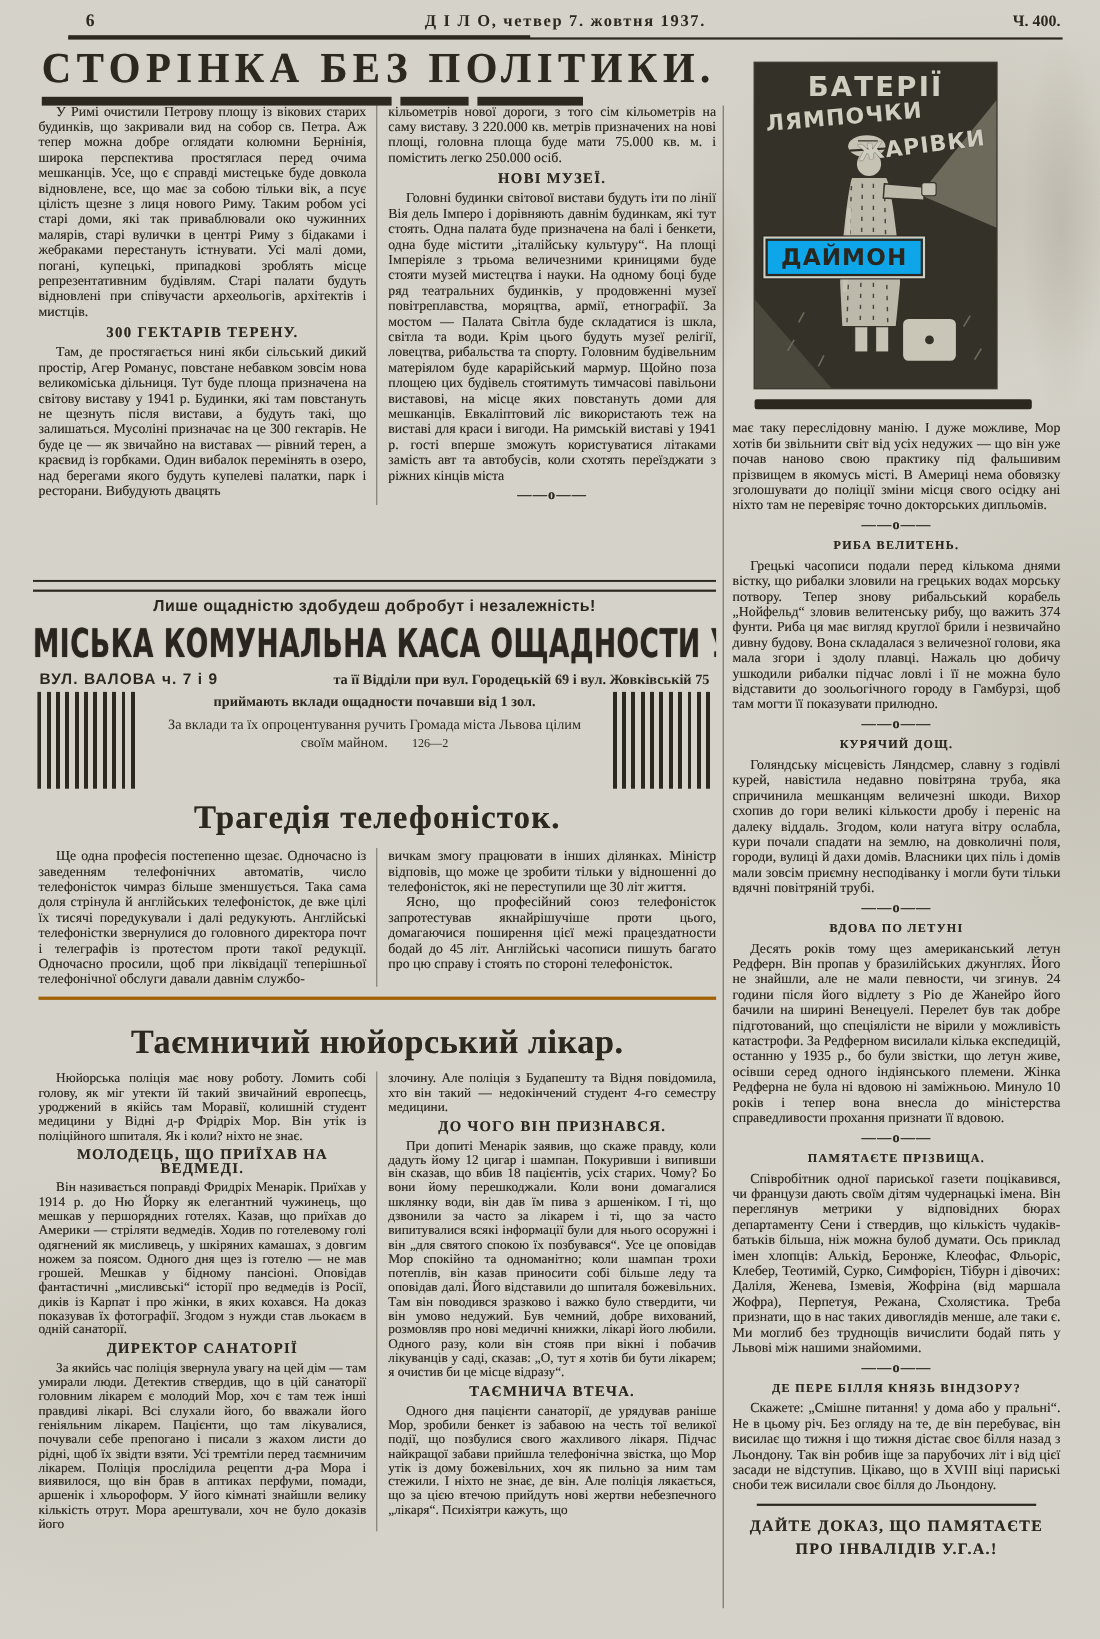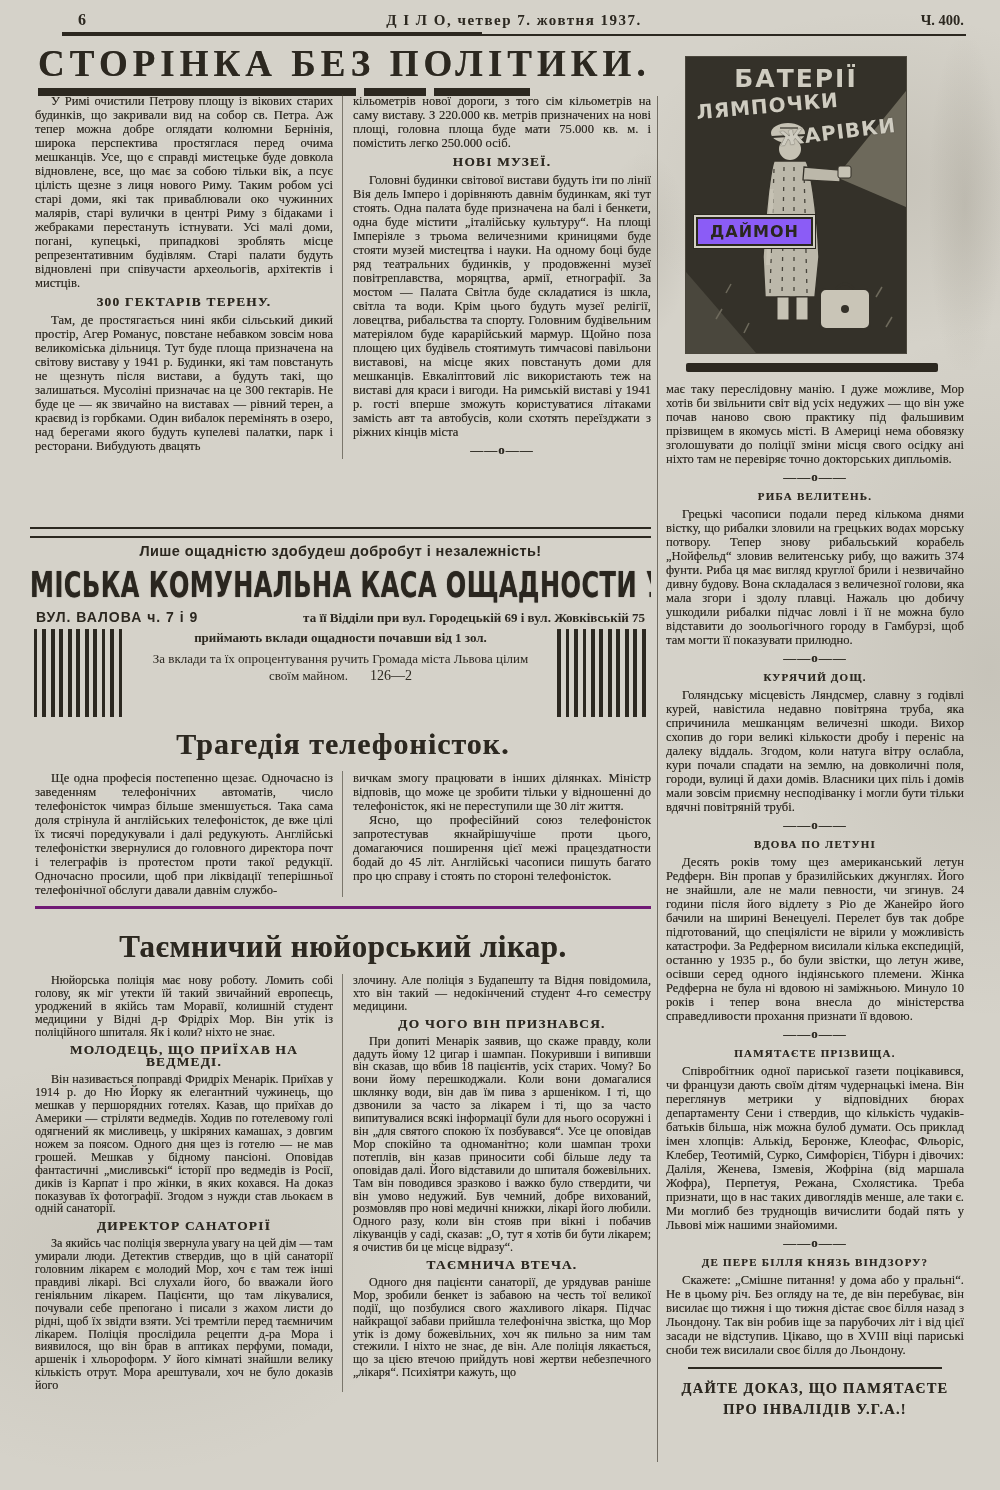"ДАЙМОН" .d-brand { background: #8b5cf6 -> #0ea5e9; font-size: 16px -> 21px }
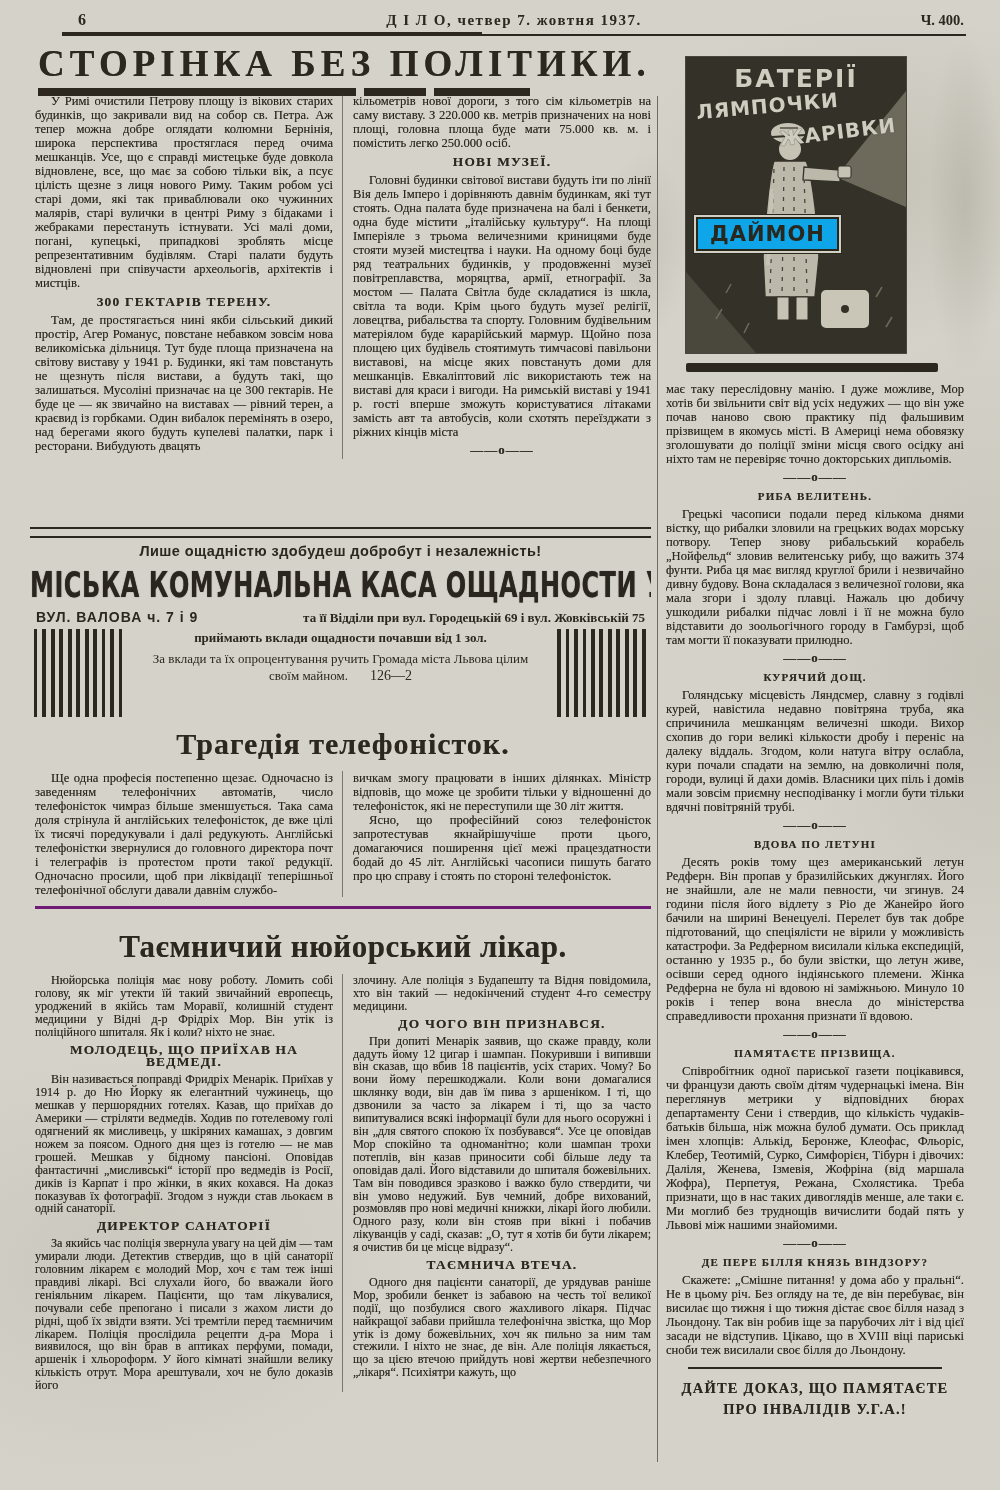"126—2" .bank-ref { font-size: 14px -> 11px }
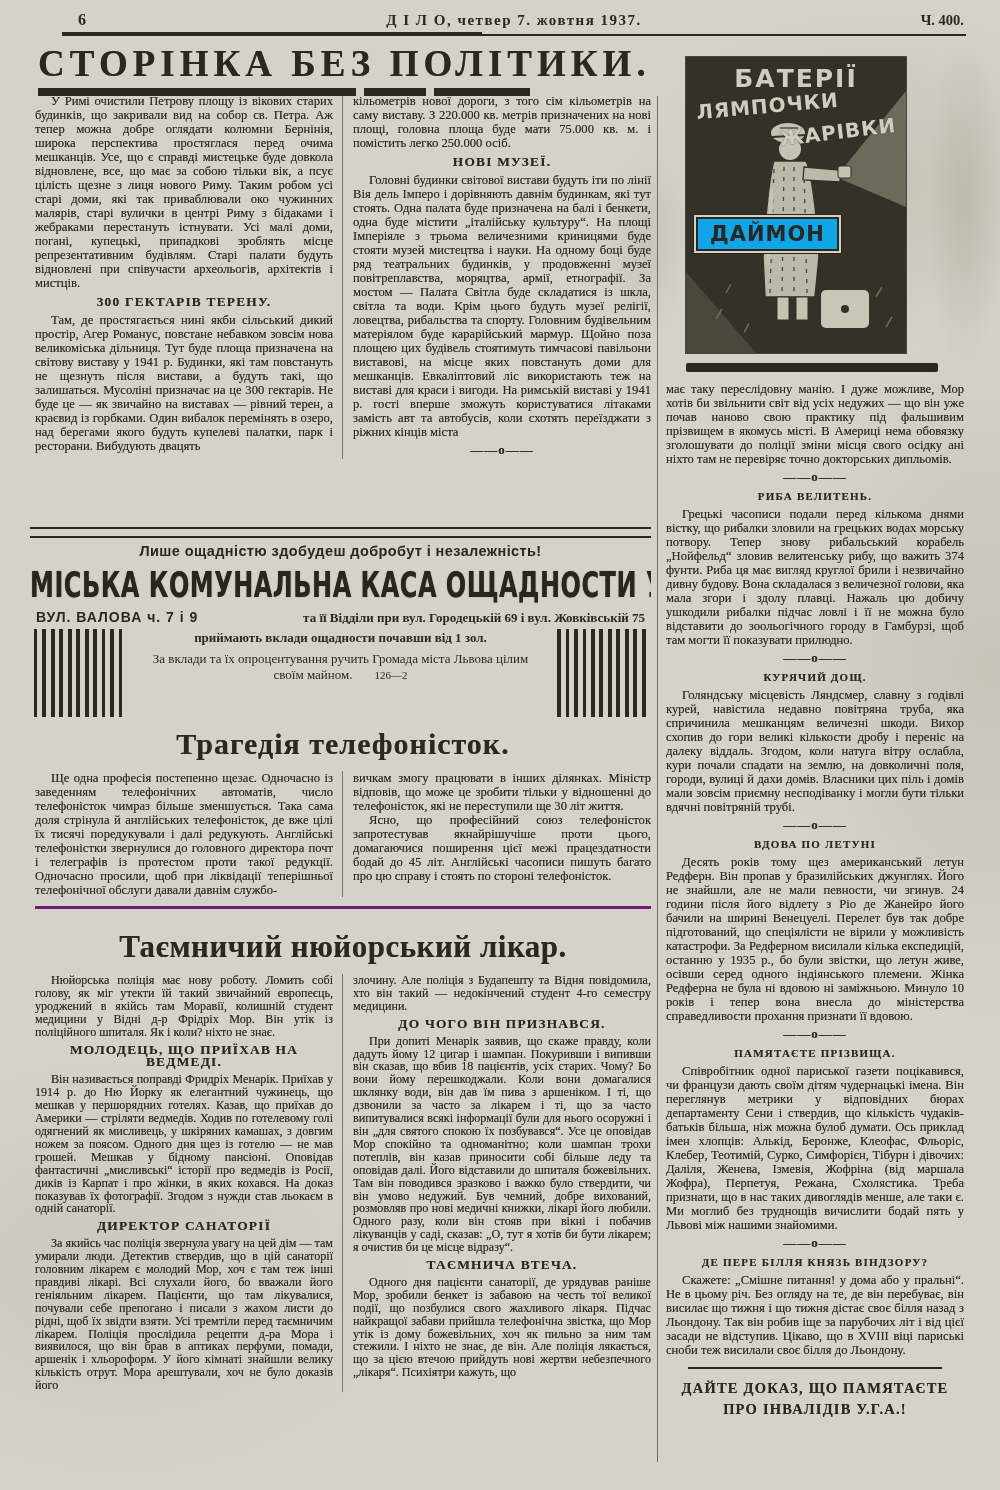"Трагедія телефоністок." .article.phone { border-bottom: 3px solid #701a75 -> 3px solid #a16207 }
